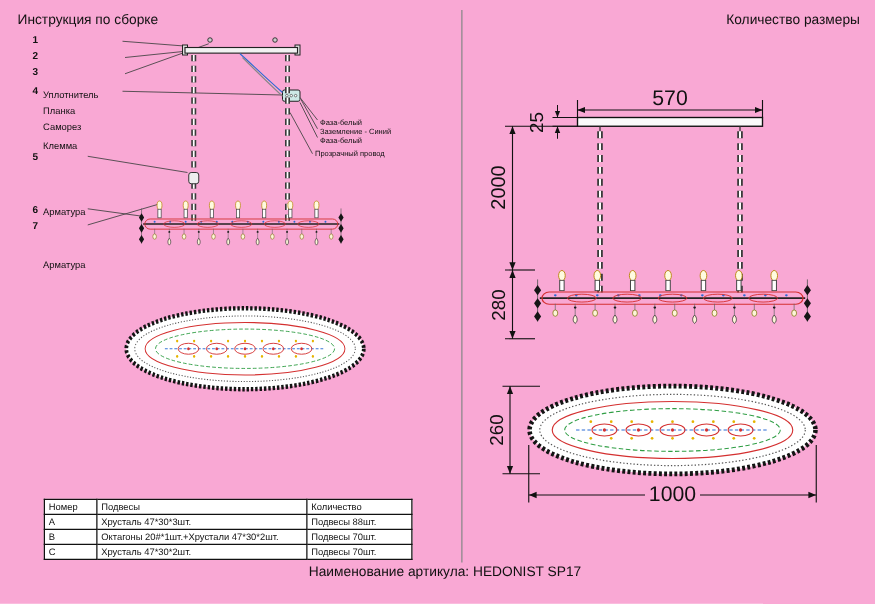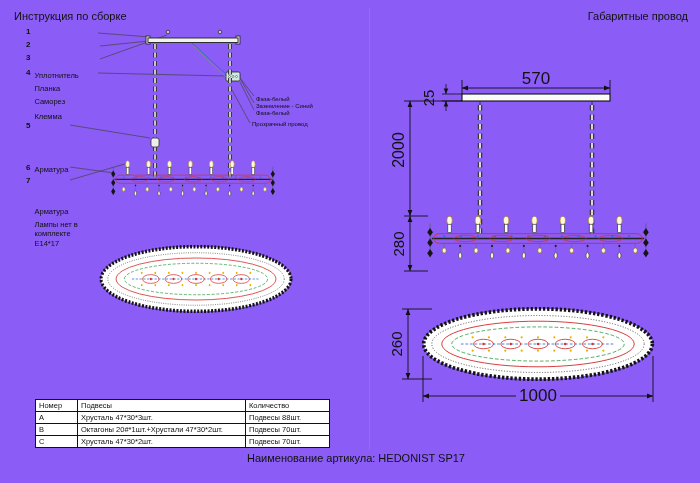"Инструкция по сборке" .page { background: #8b5cf6 -> #f9a8d4 }
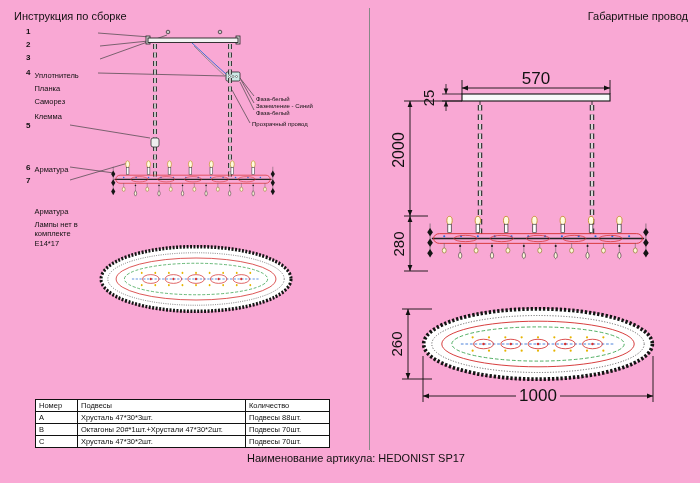"Габаритные провод" div.abs { text: Габаритные провод -> Количество размеры }
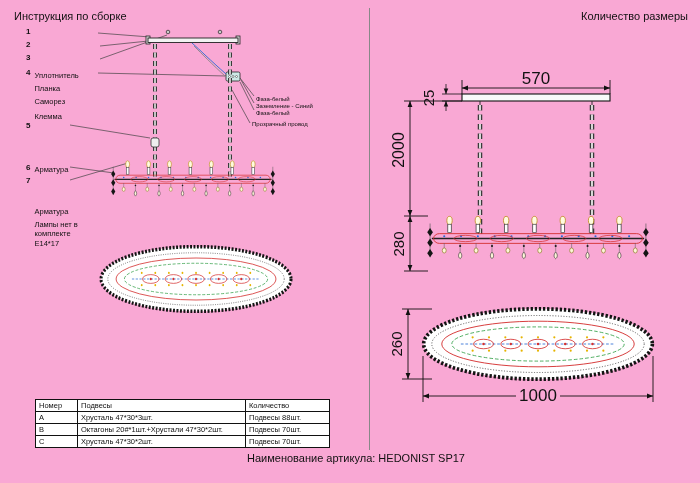"Лампы нет в комплекте Е14*17" span.lbl { html: <span>Лампы нет в комплекте Е14*17</span> -> none }
